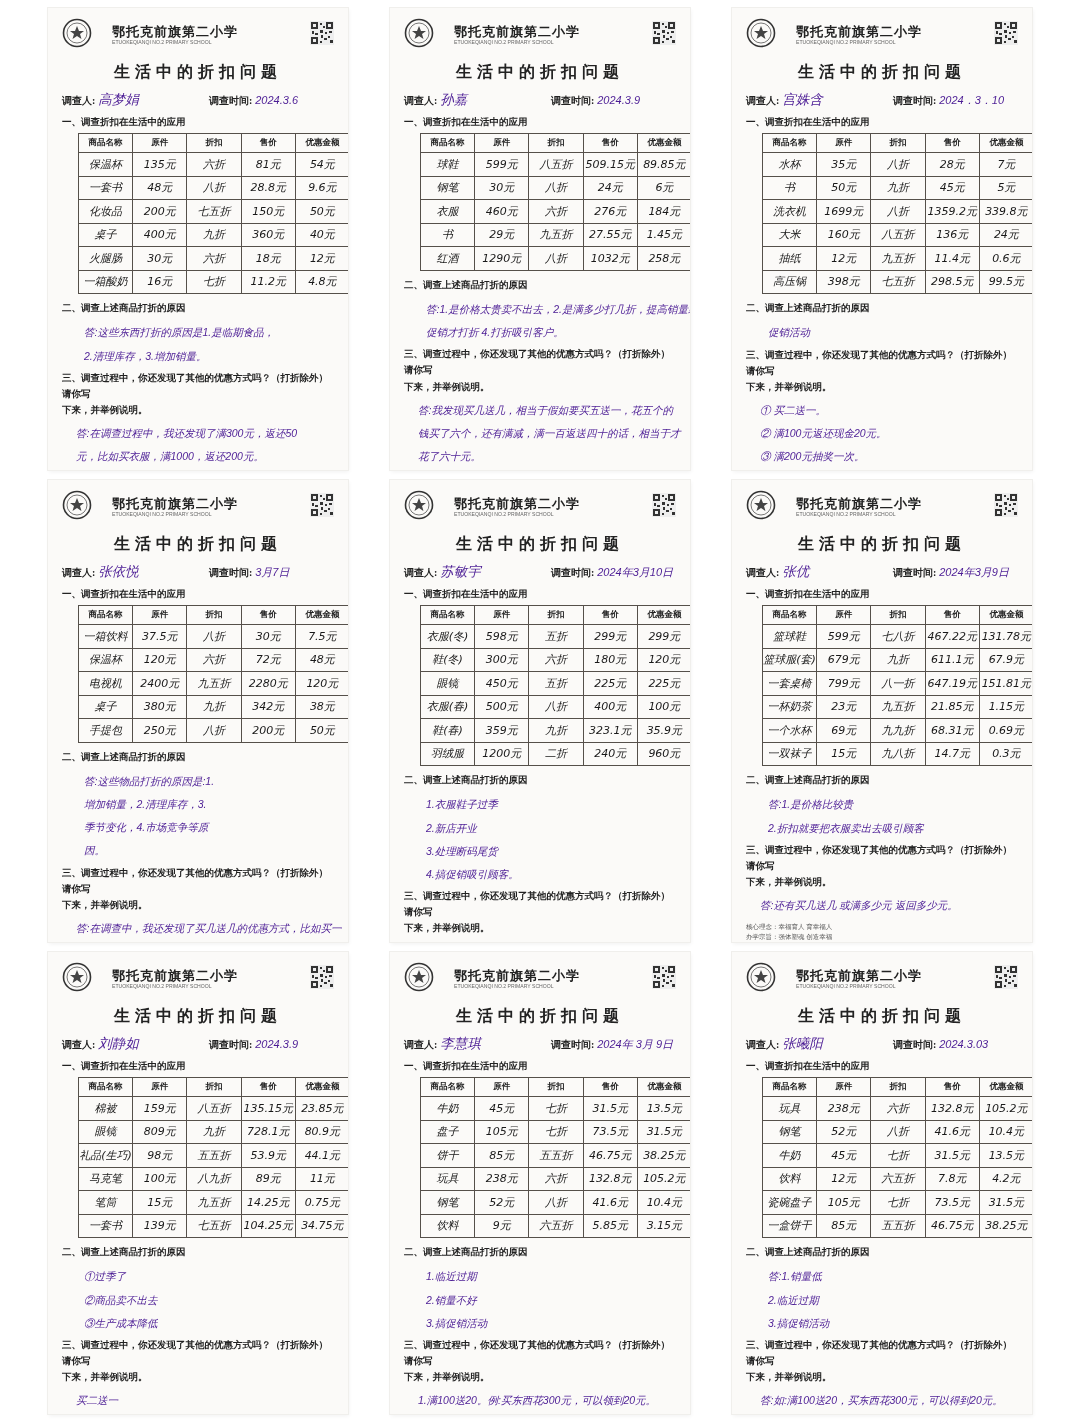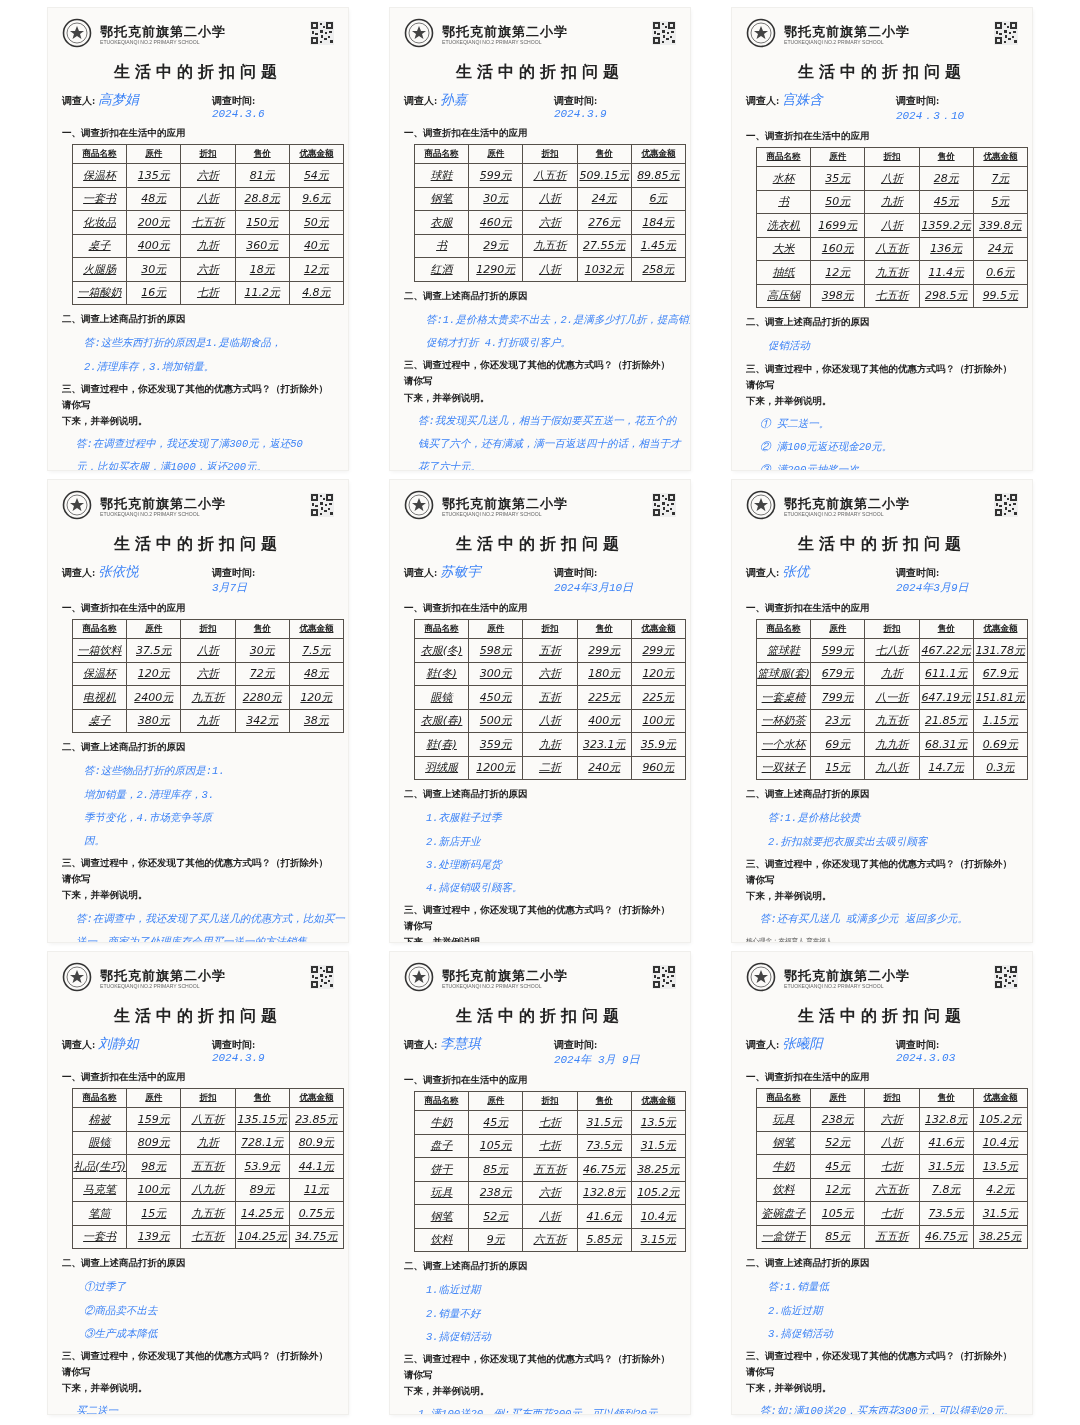"鄂托克前旗第二小学" .doc-header { gap: 8px -> 20px }
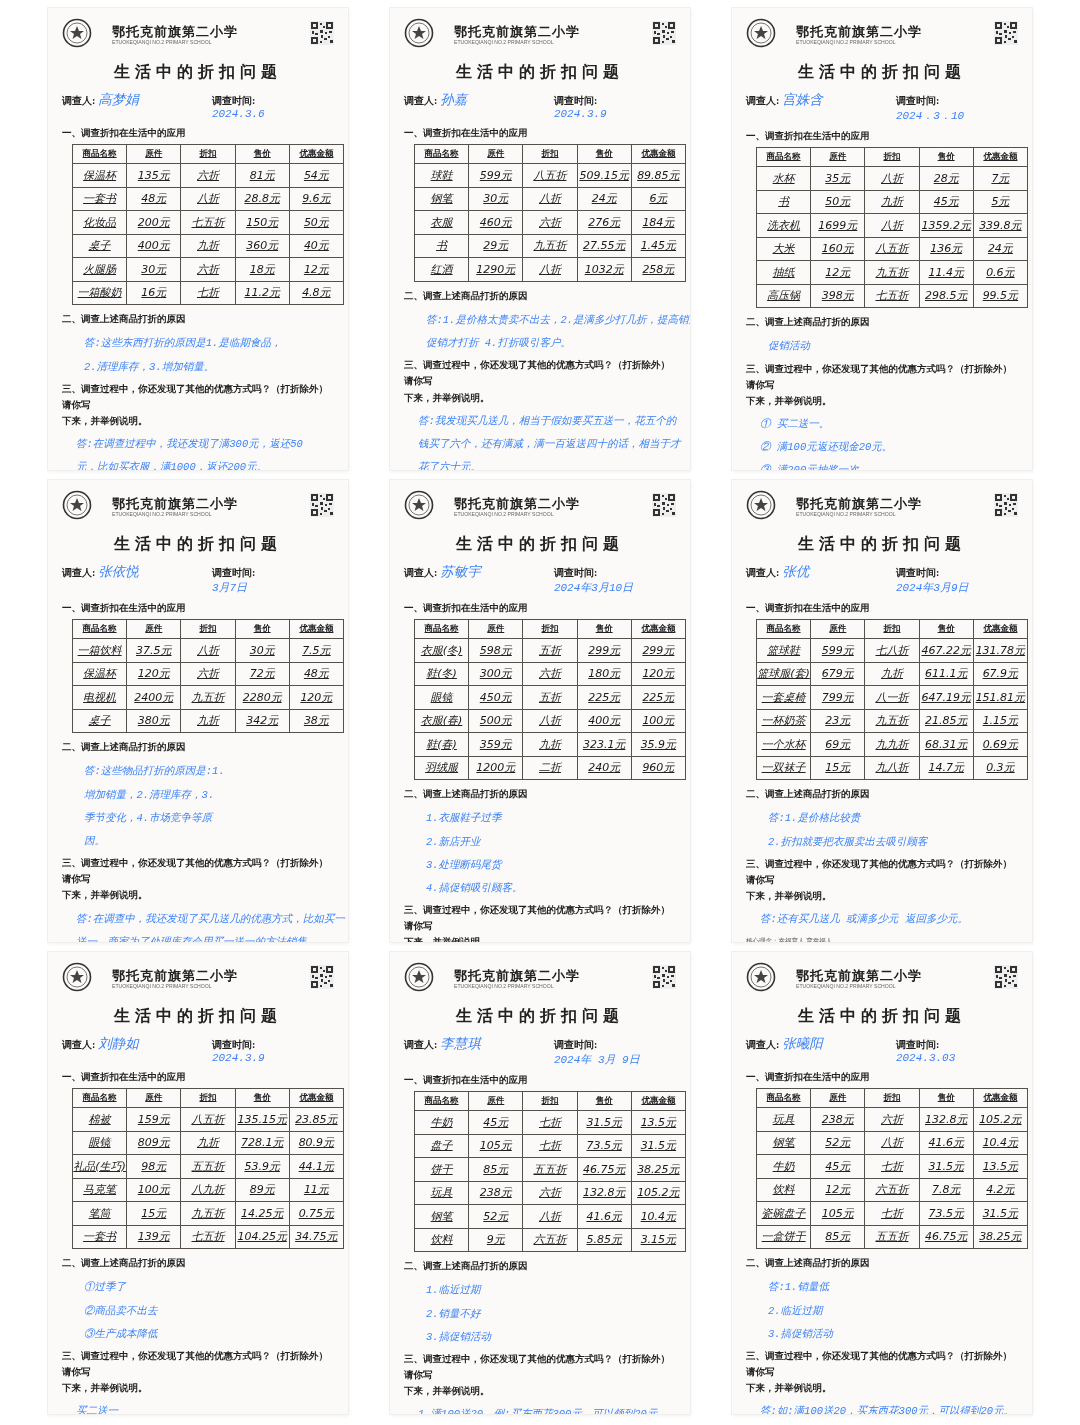"高梦娟" .hw { color: #3b82f6 -> #4c1d95; font-family: Liberation Mono, monospace -> Liberation Sans, sans-serif }
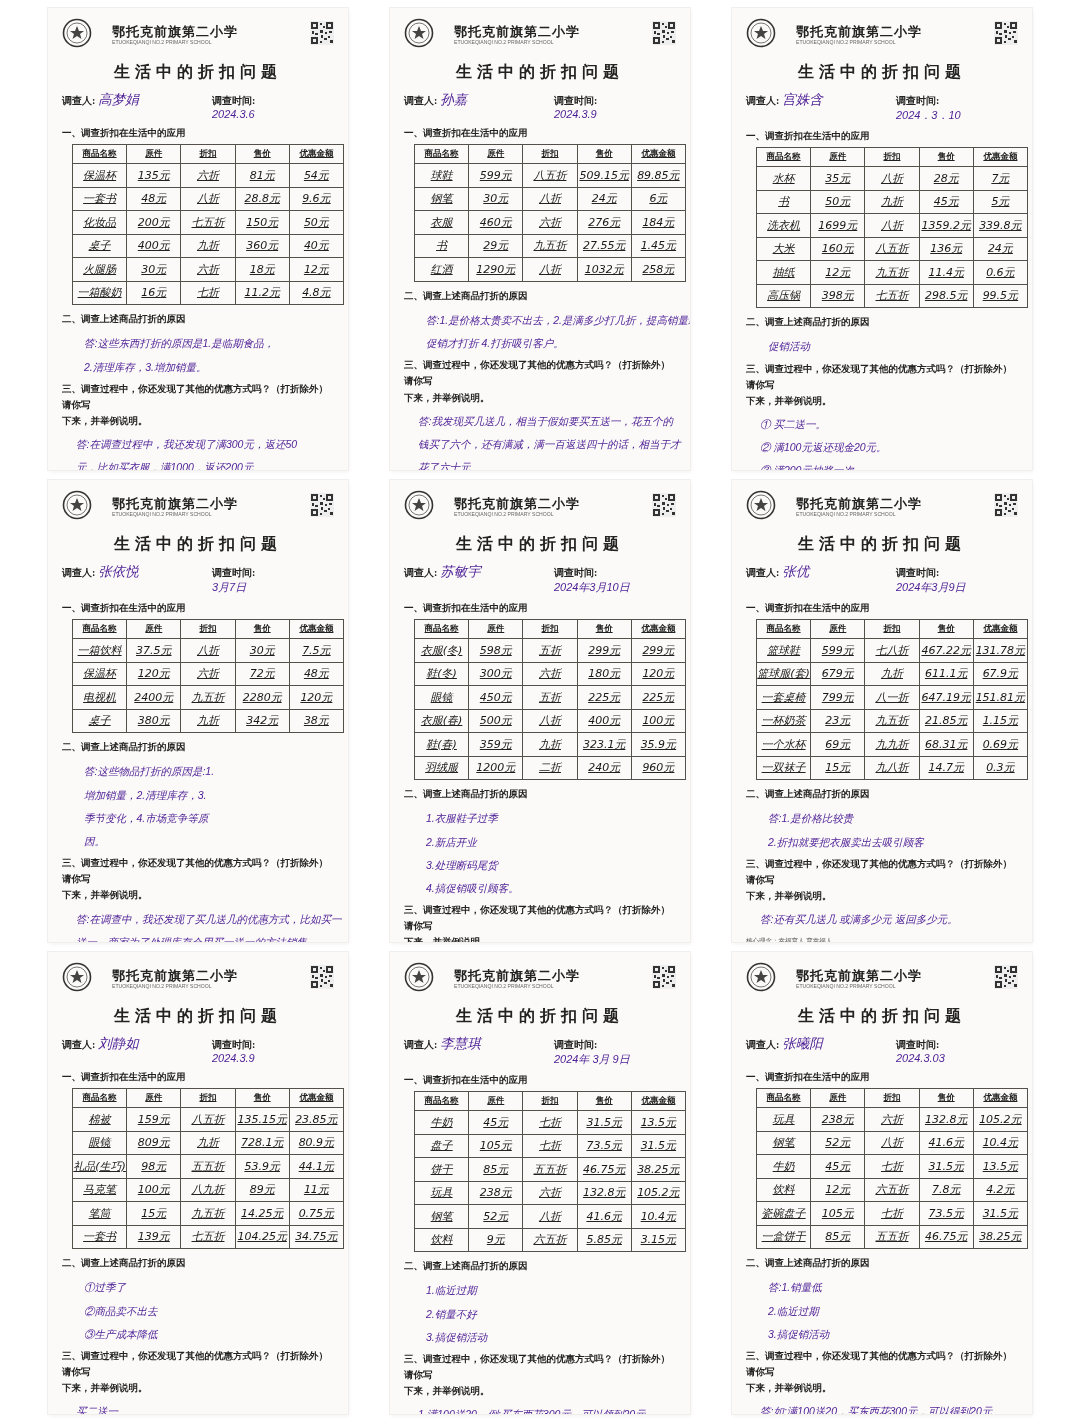"调查时间:" .meta-right { flex-direction: column -> none }
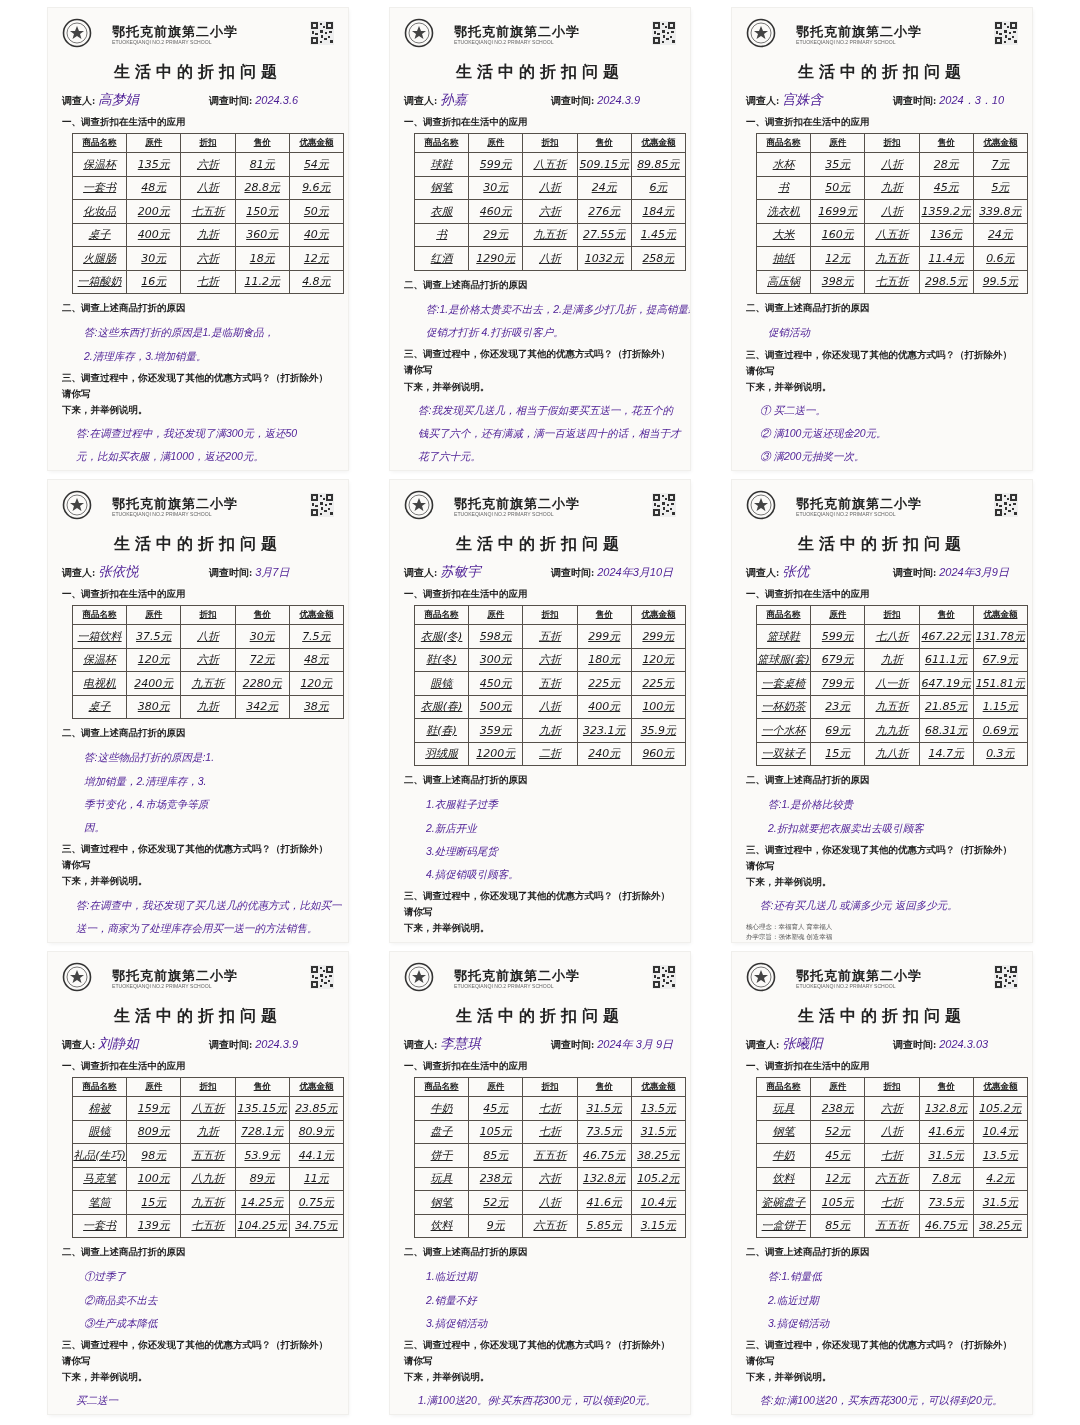"商品名称" table.products { margin: 3px 0 6px 10px -> 3px 0 6px 16px; text-decoration: underline -> none }
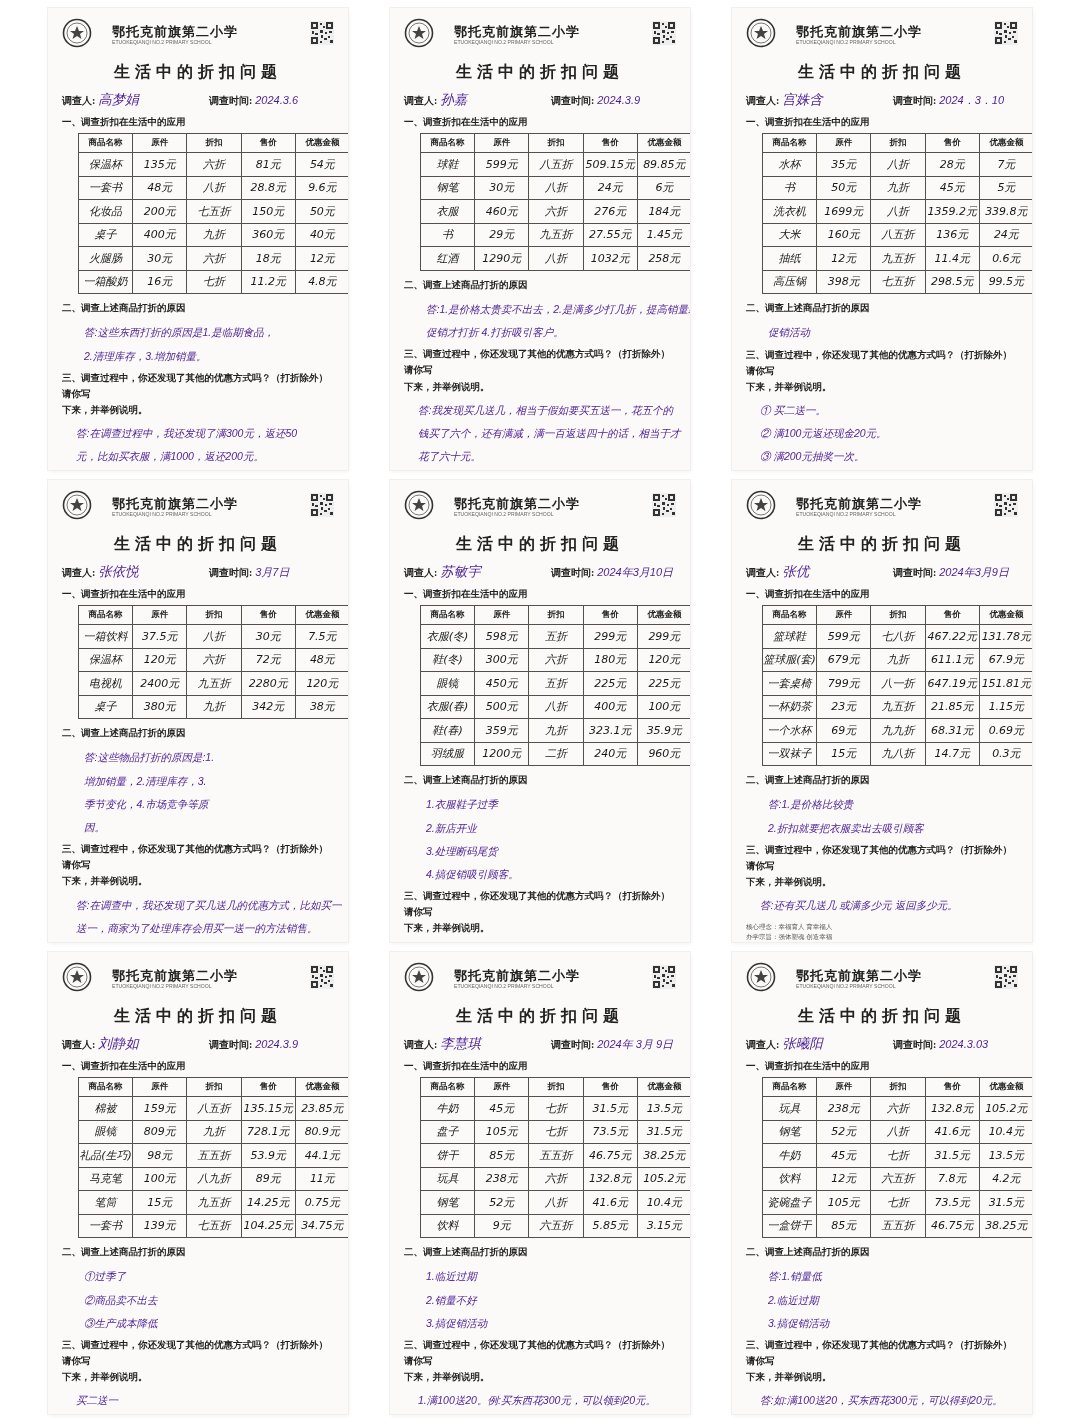"手提包" tr { html: none -> <tr> <td>手提包</td> <td>250元</td> <td>八折</td> <td>200元</td> <td>50元</td> </tr> }
